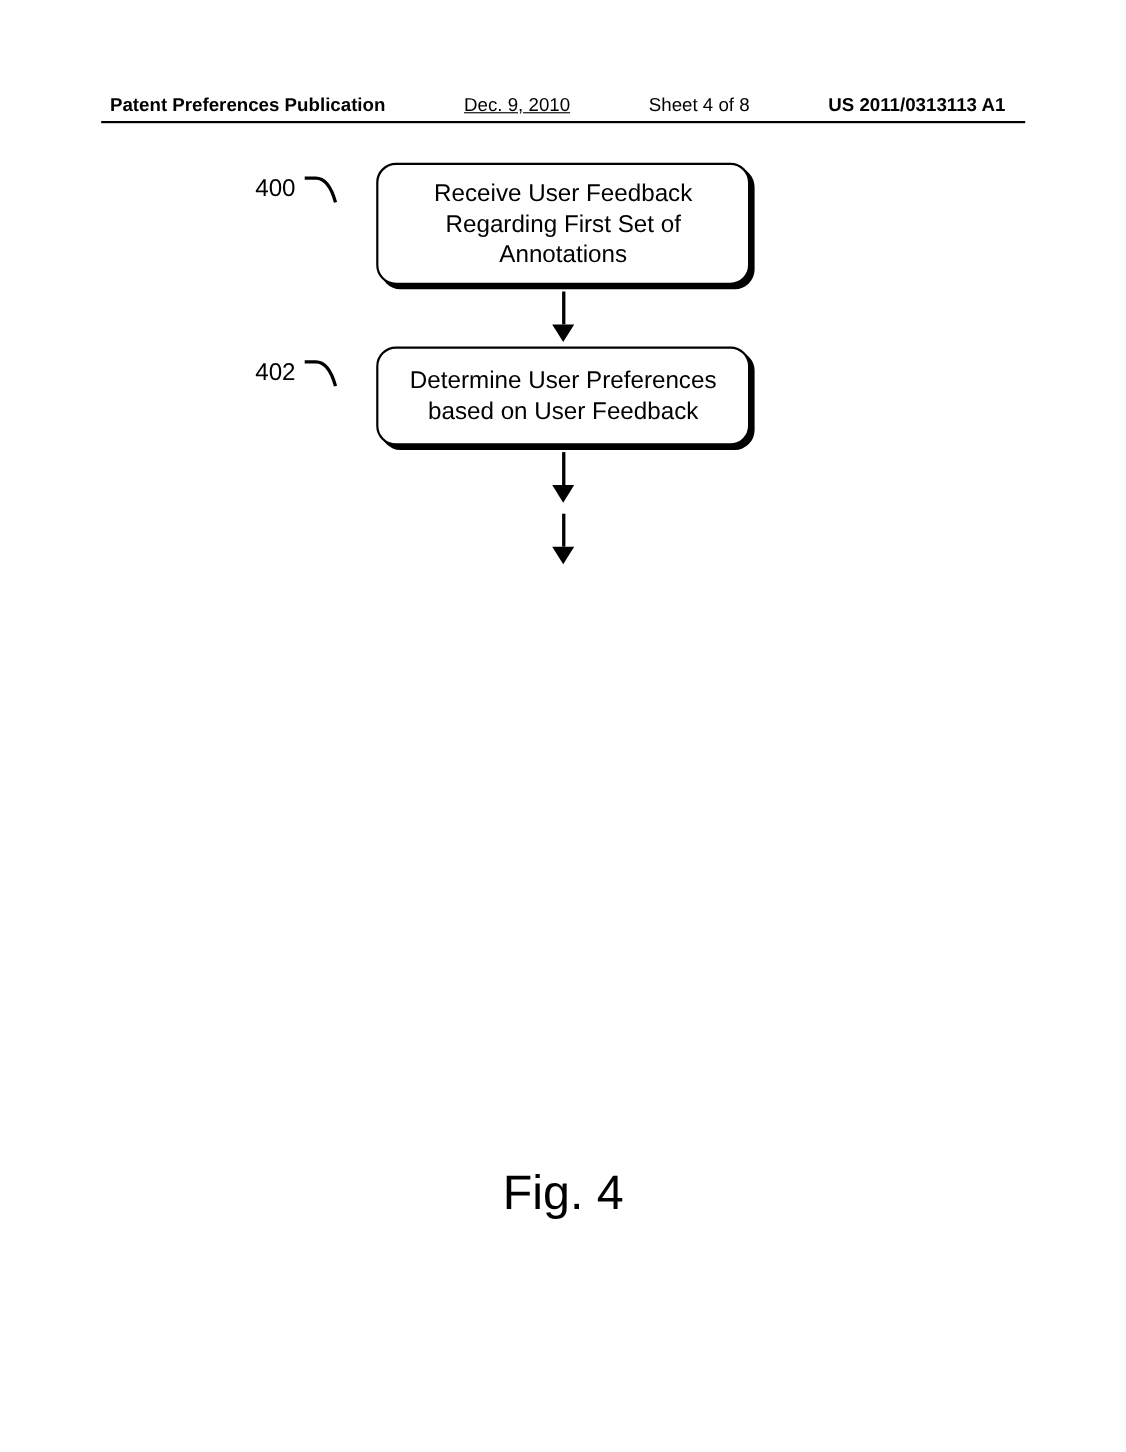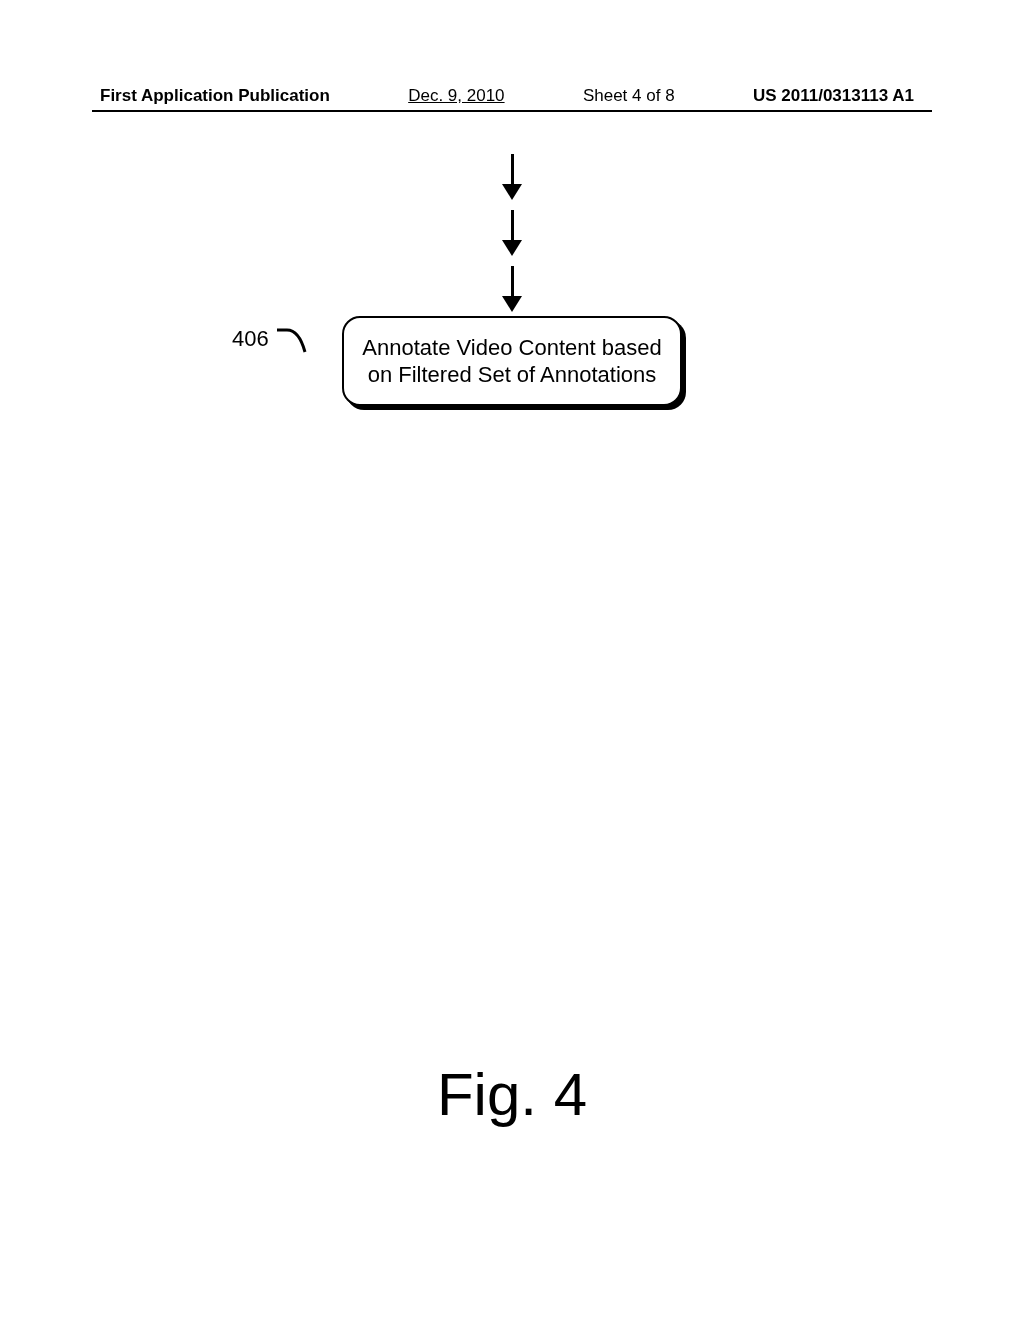"First Application Publication" div.pub { text: First Application -> Patent Preferences }
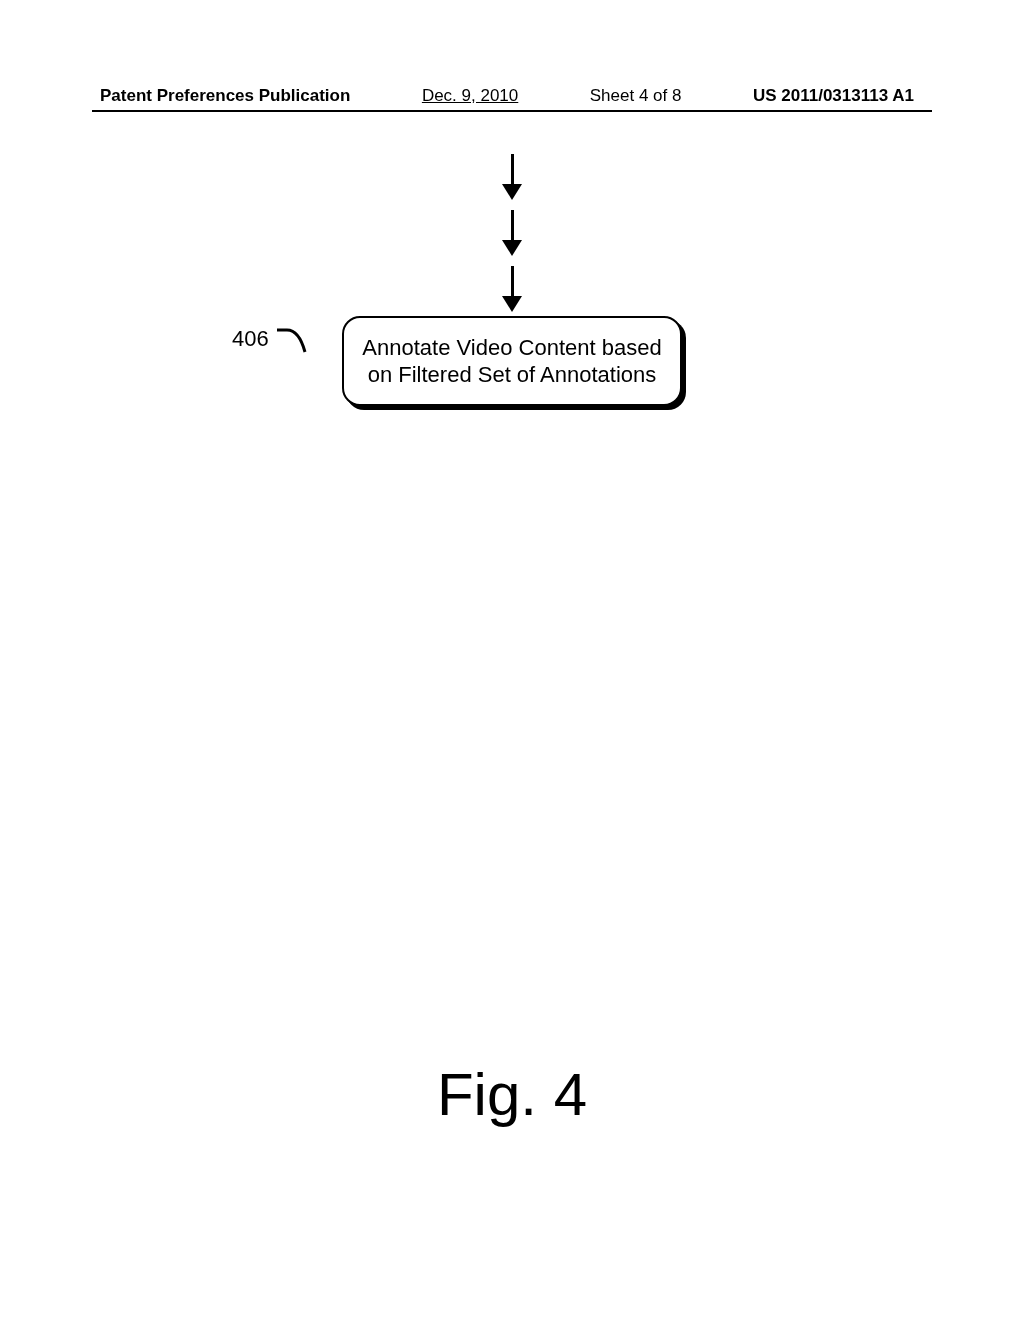"400" div.step { html: none -> <div> <div> <span>400</span> <svg> <path></path> </svg> </div> <div>Receive User Feedback Regarding First Set of Annotations</div> </div> }
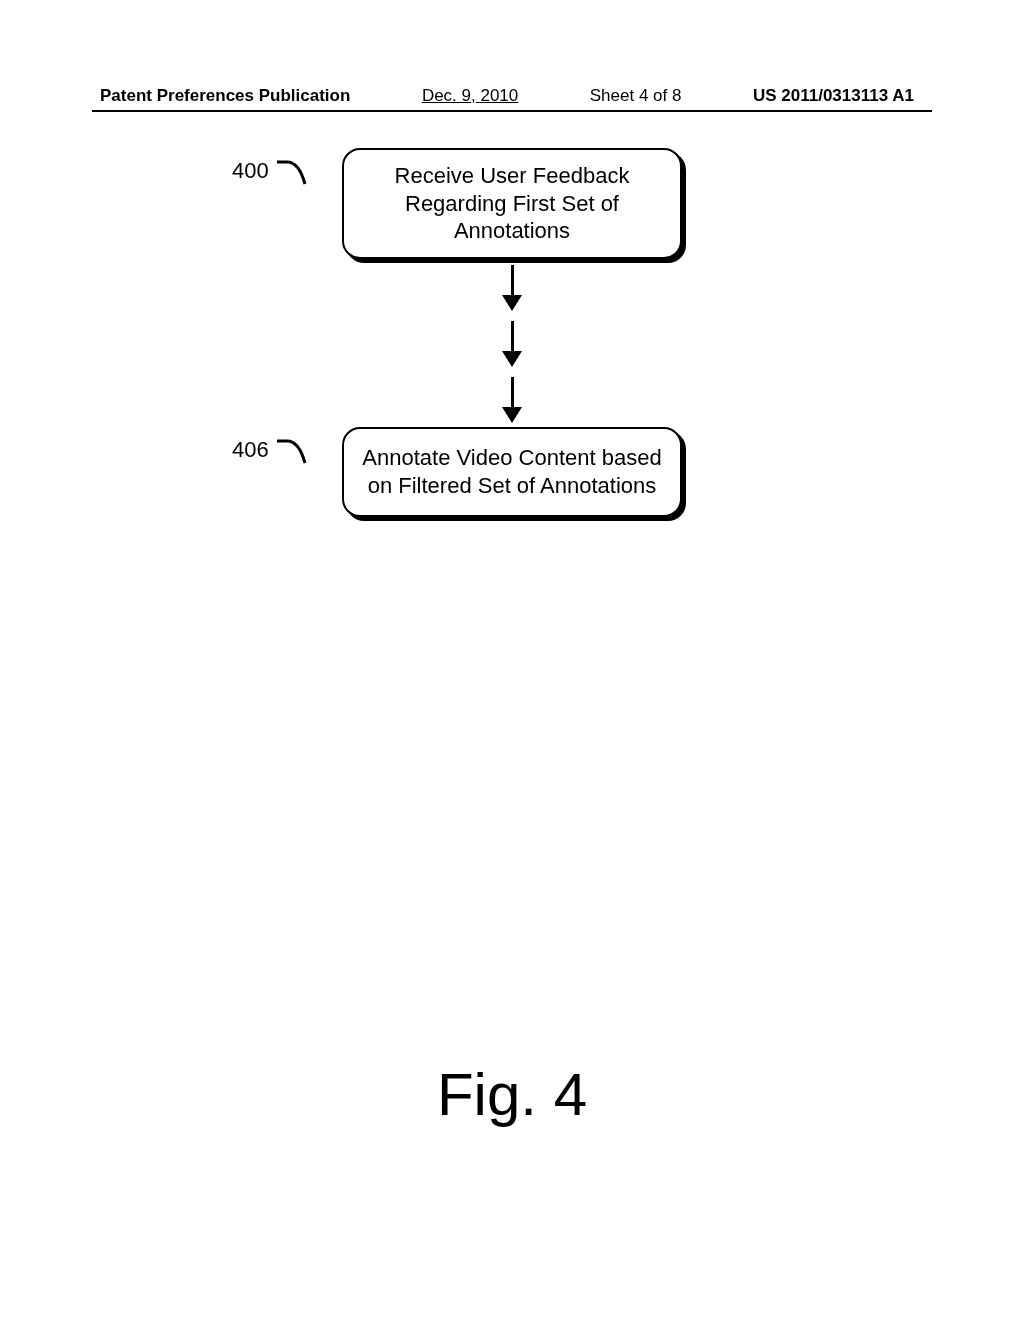"402" div.step { html: none -> <div> <div> <span>402</span> <svg> <path></path> </svg> </div> <div>Determine User Preferences based on User Feedback</div> </div> }
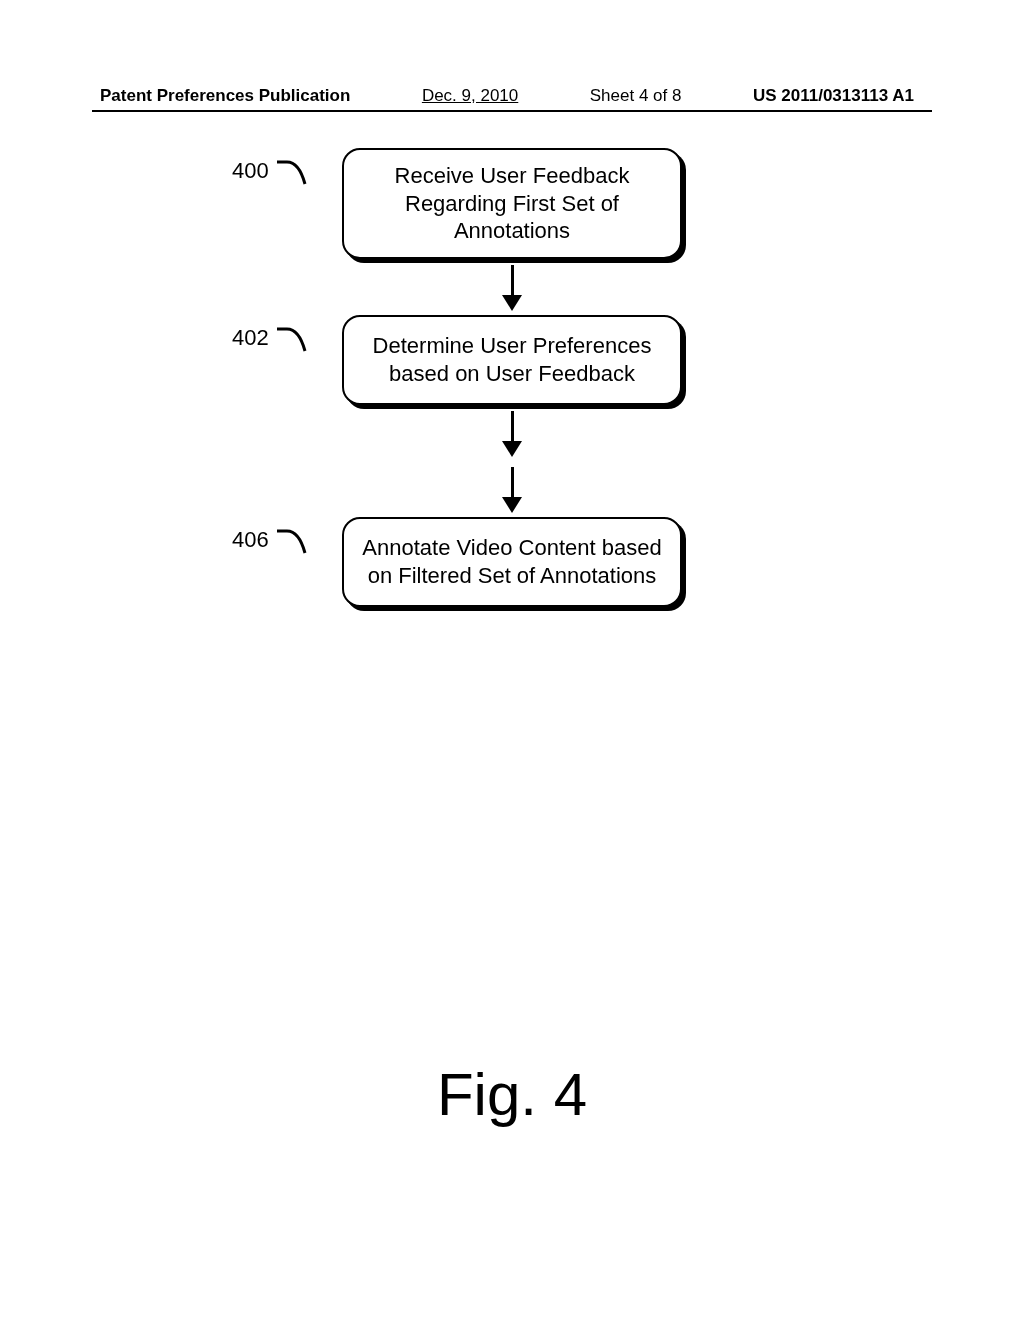"406" div.step { html: <div> <div> <span>406</span> <svg> <path></path> </svg> </div> <div>Annotate Video Content based on Filtered Set of Annotations</div> </div> -> none }
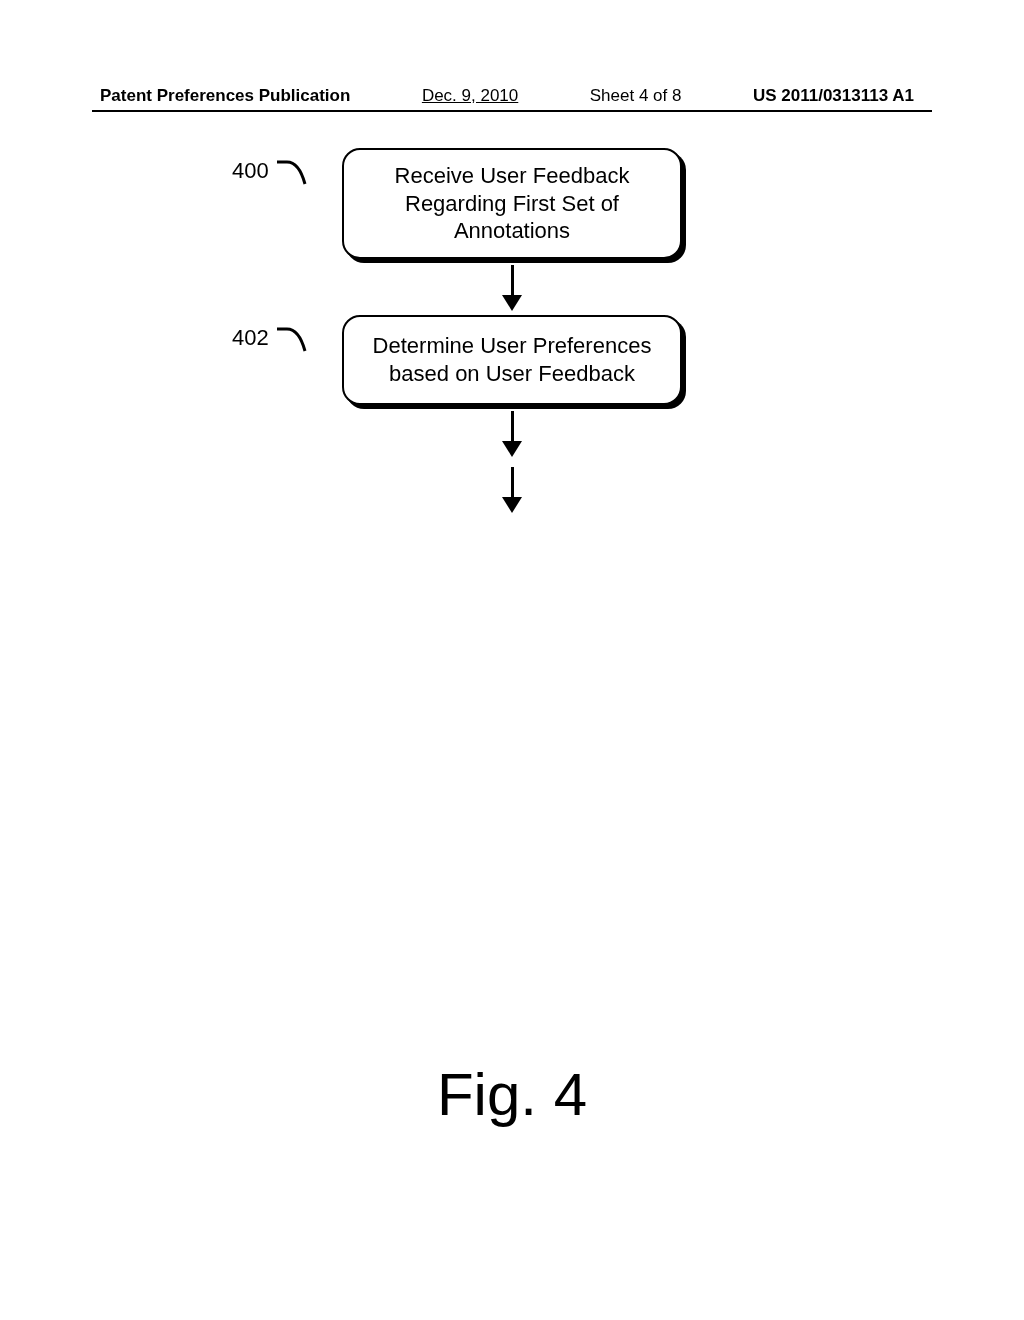"Fig. 4" .figcap { font-size: 60px -> 44px }
